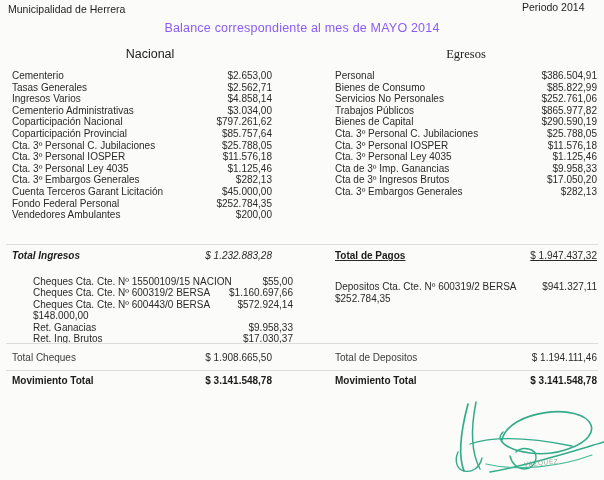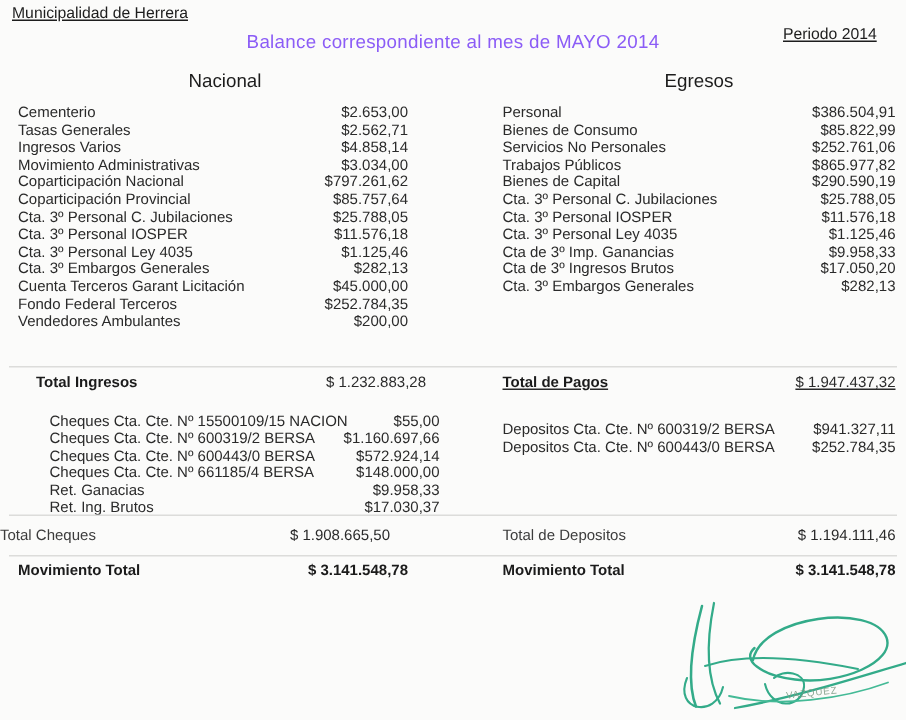"Municipalidad de Herrera" .hdr { text-decoration: underline -> none }
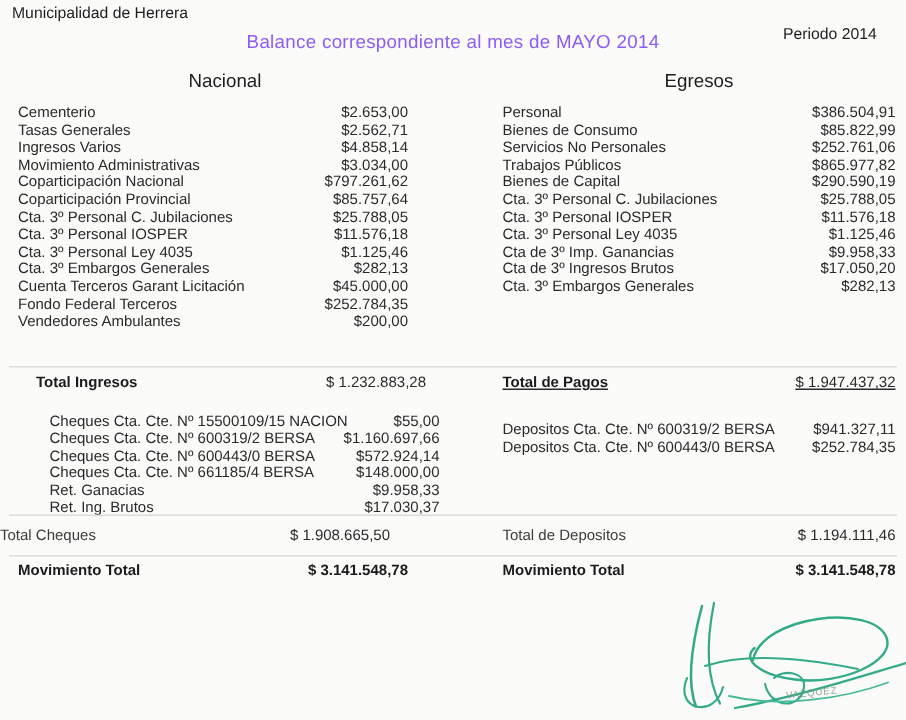"Periodo 2014" div.abs { top: 17px -> 1px }
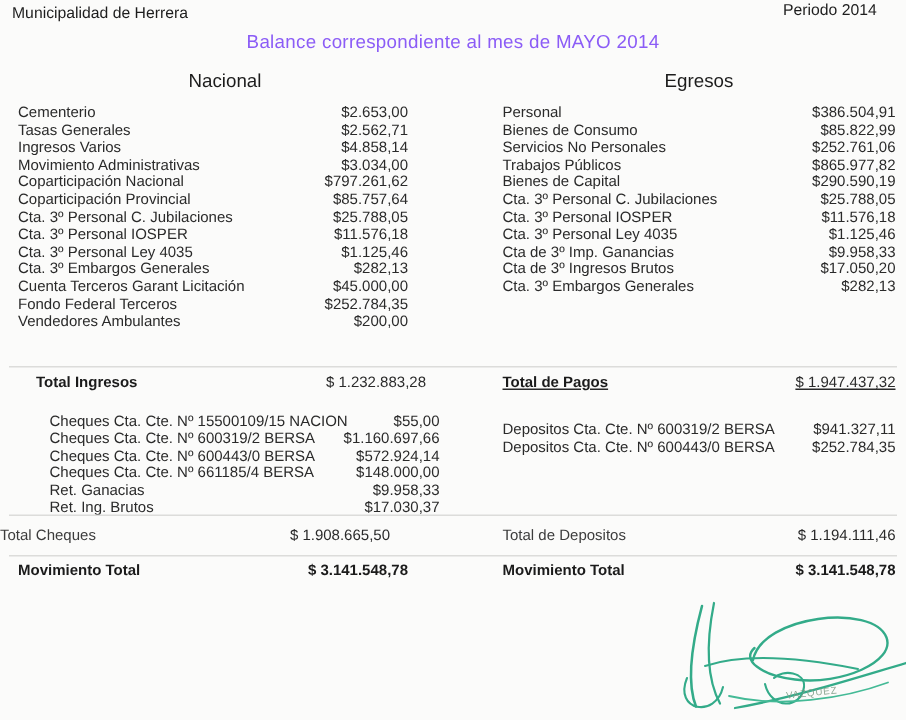"Egresos" div.abs { font-family: none -> Liberation Serif, serif }
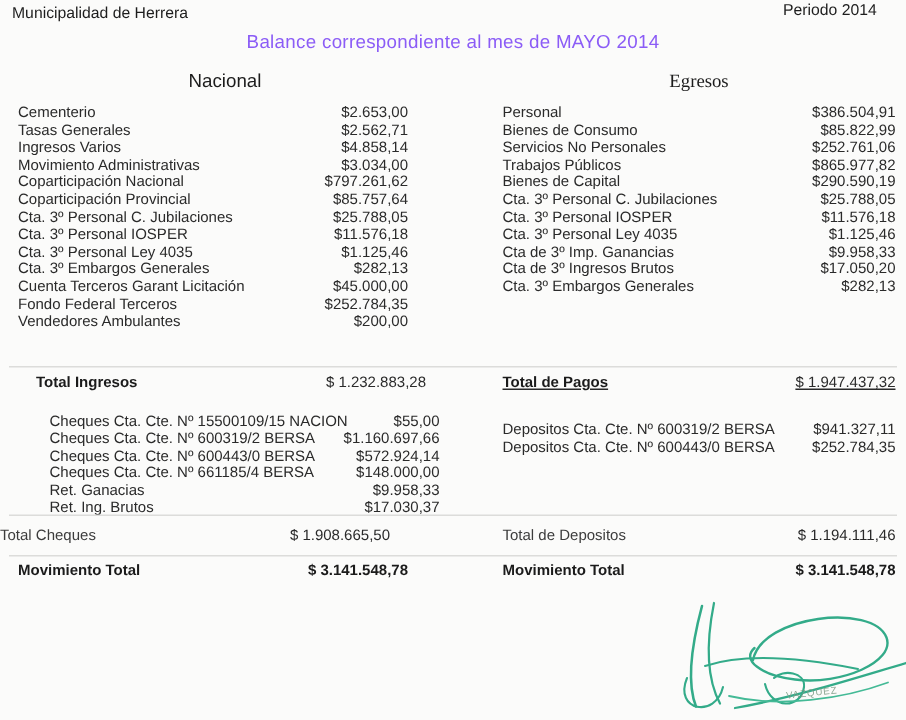"Movimiento Administrativas" span.row-label { text: Movimiento -> Cementerio }
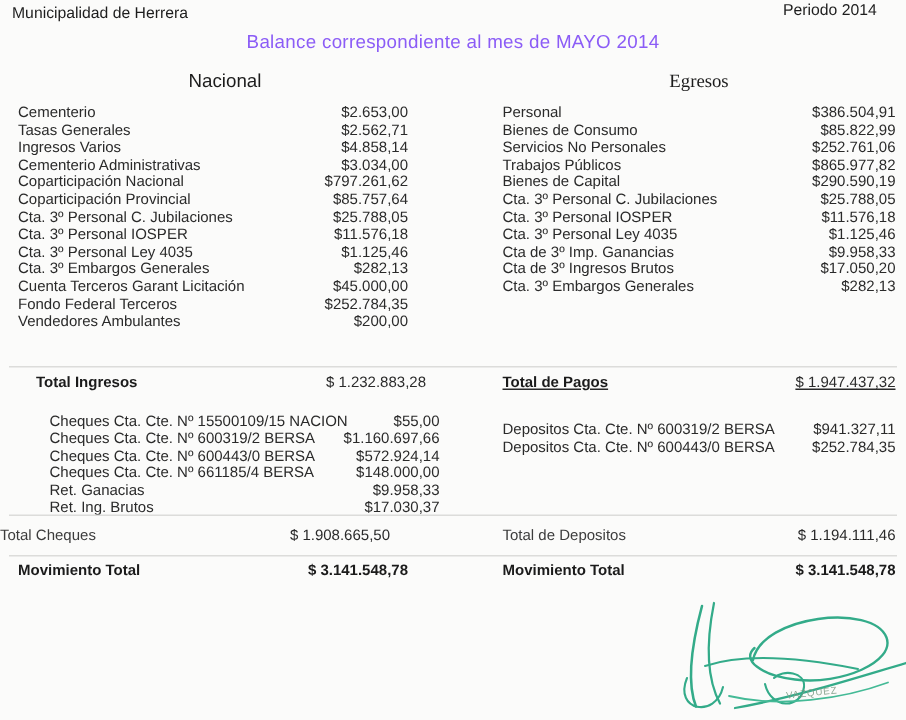"Fondo Federal Terceros" span.row-label { text: Terceros -> Personal }
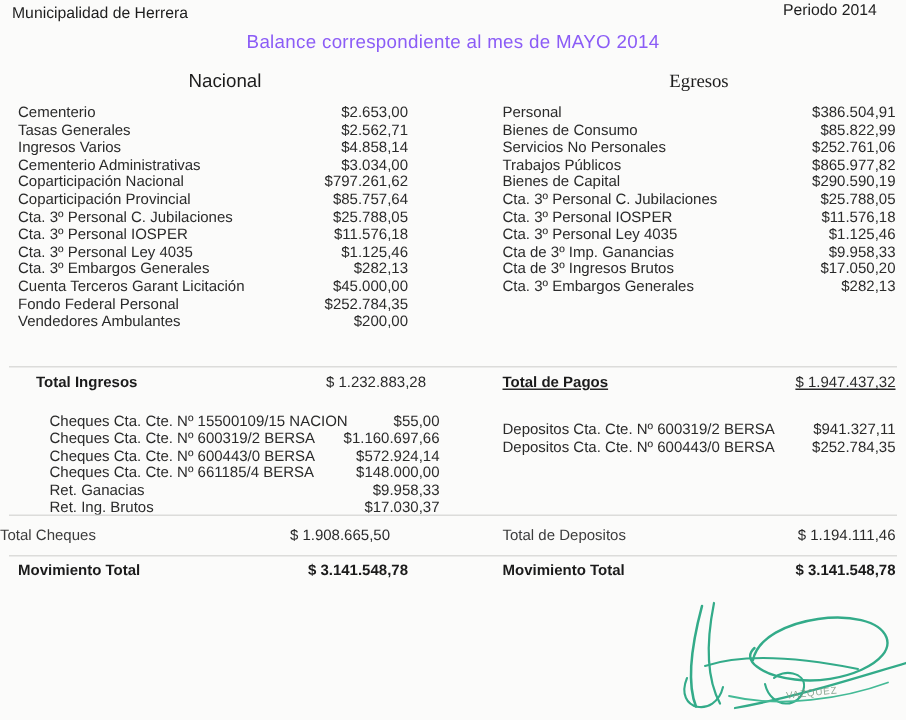"Total Ingresos" div.abs { font-style: none -> italic; left: 24px -> 12px }
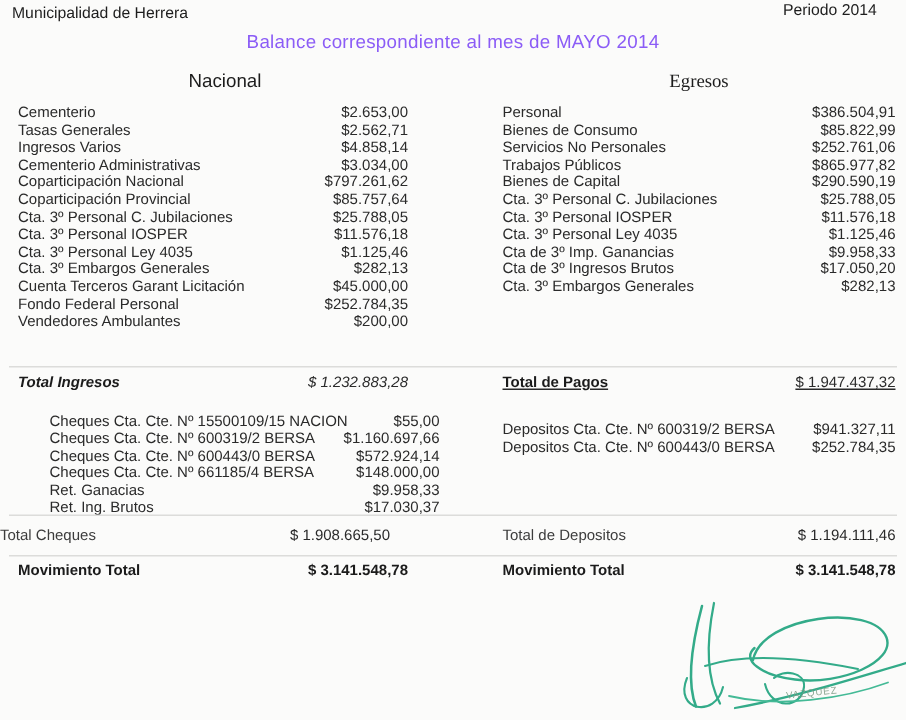"Depositos Cta. Cte. Nº 600443/0" span.row-label { html: <span>Depositos Cta. Cte. Nº 600443/0 BERSA</span> -> none }
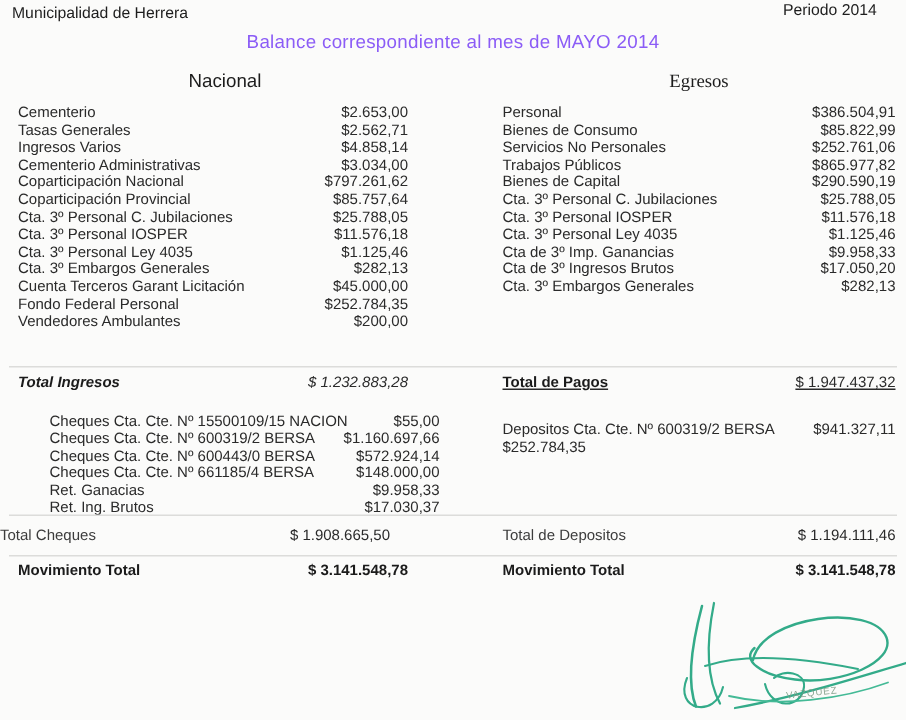"Cheques Cta. Cte. Nº 661185/4" span.row-label { html: <span>Cheques Cta. Cte. Nº 661185/4 BERSA</span> -> none }
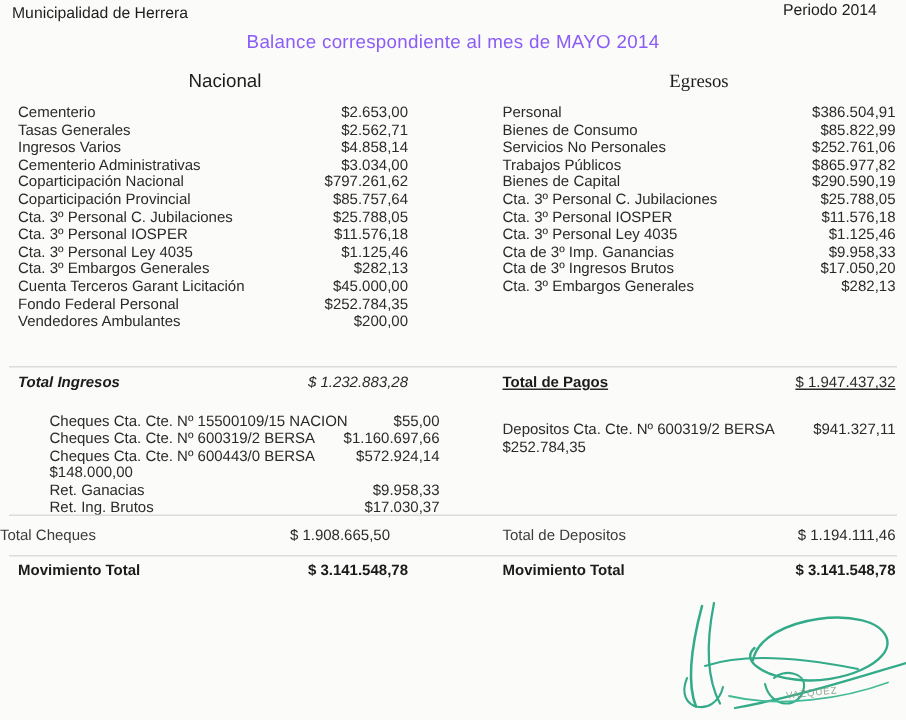"Total Cheques" div.abs { left: 0 -> 12px }
